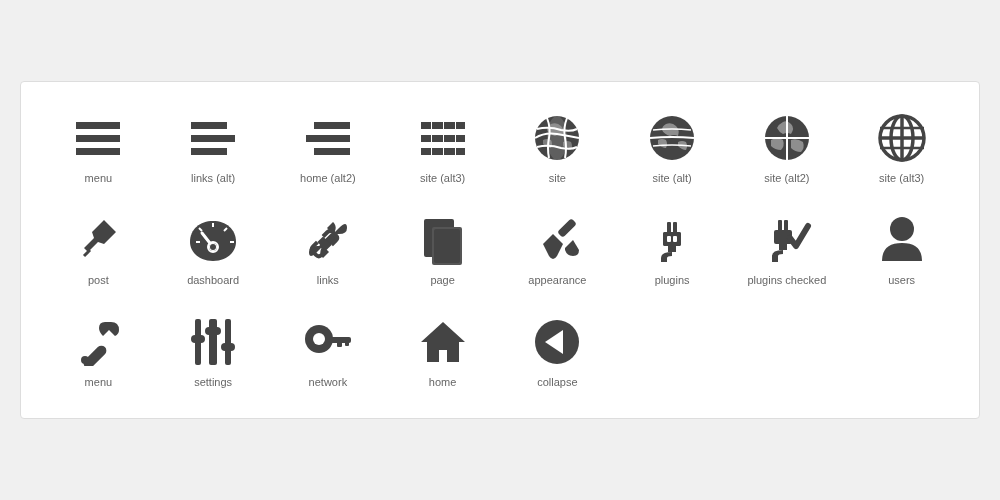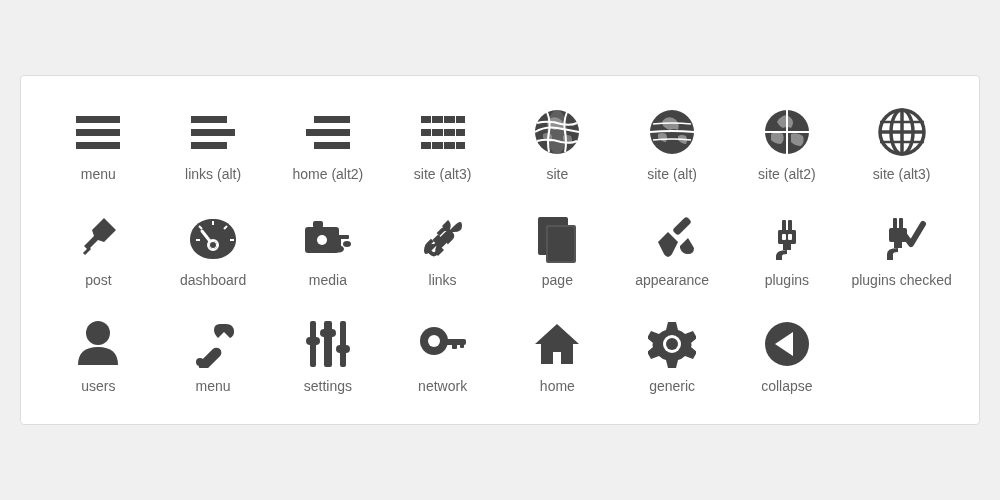"menu" .icon-label { font-size: 14px -> 11px }
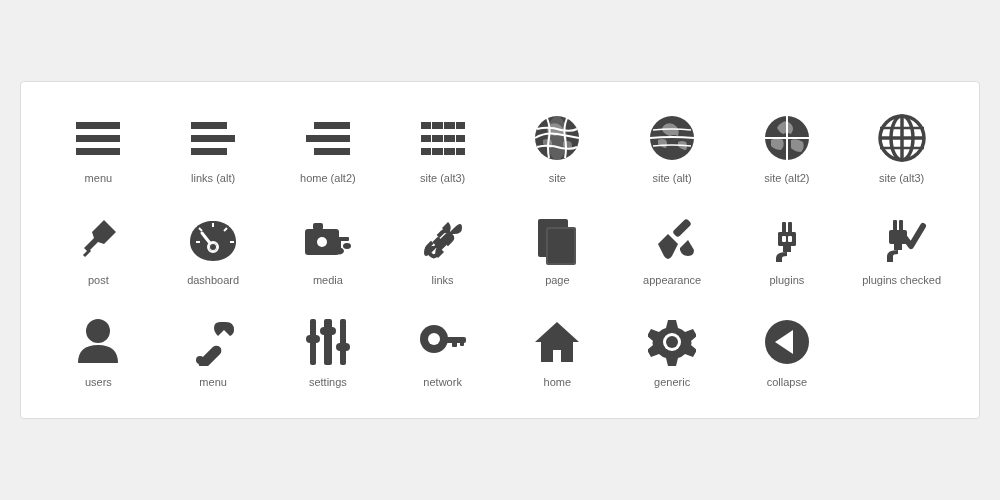"media" div.icon-cell { html: <div> <div> <svg> <rect></rect> <circle></circle> <circle></circle> <rect></rect> <rect></rect> <rect></rect> <ellipse></ellipse> <ellipse></ellipse> </svg> </div> <span>media</span> </div> -> none }
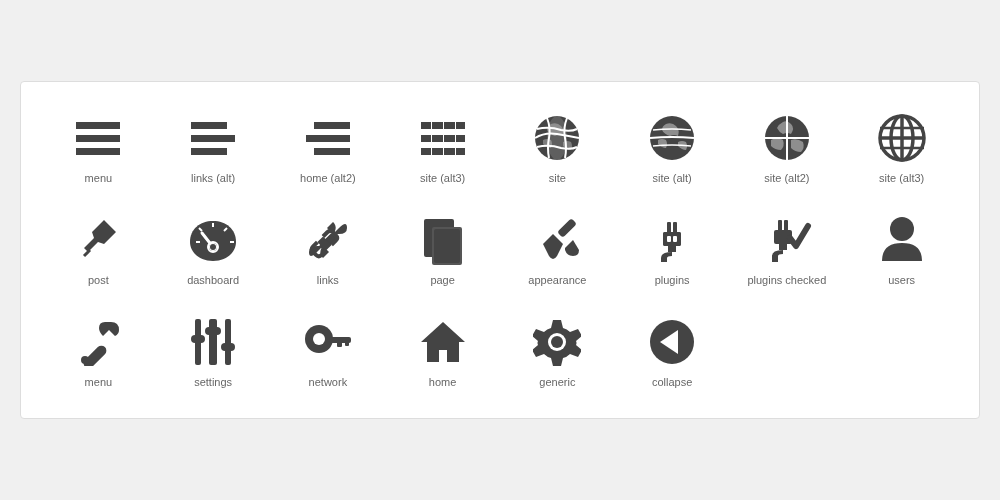"generic" div.icon-cell { html: <div> <div> <svg> <path></path> <circle></circle> <circle></circle> </svg> </div> <span>generic</span> </div> -> none }
